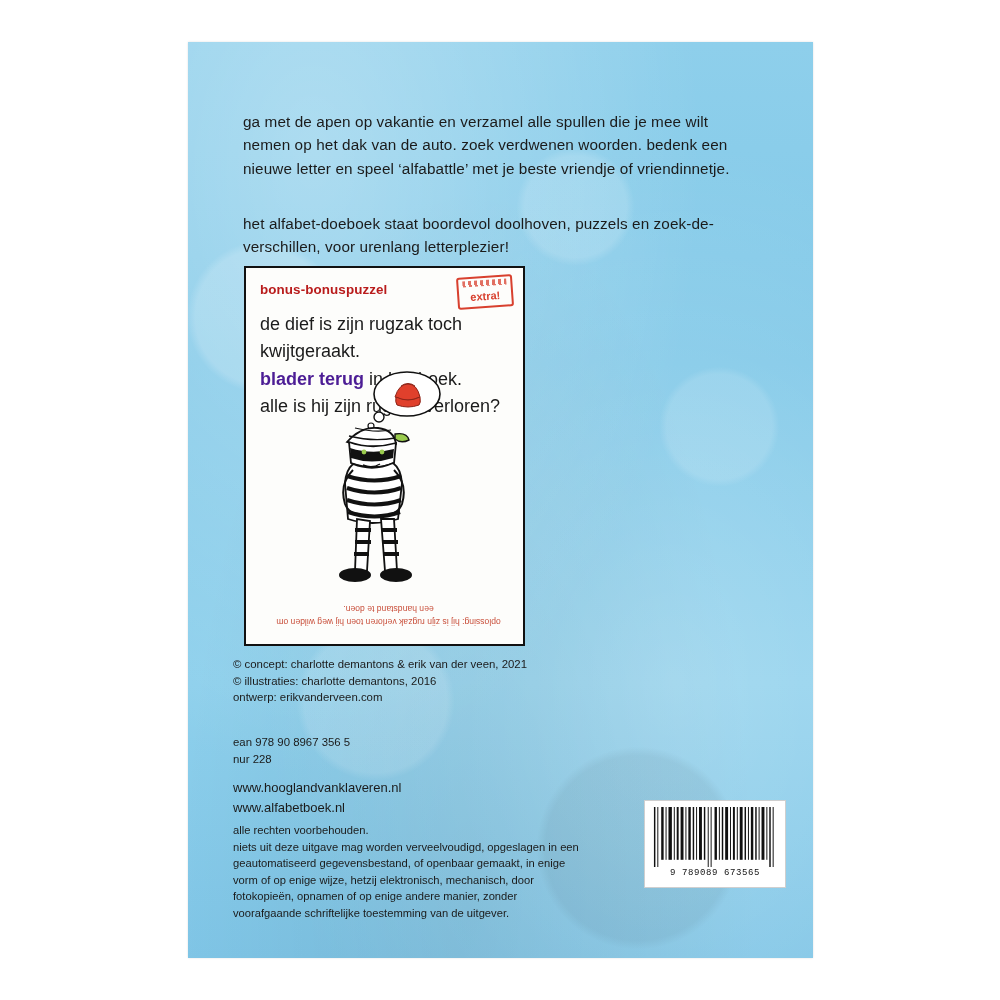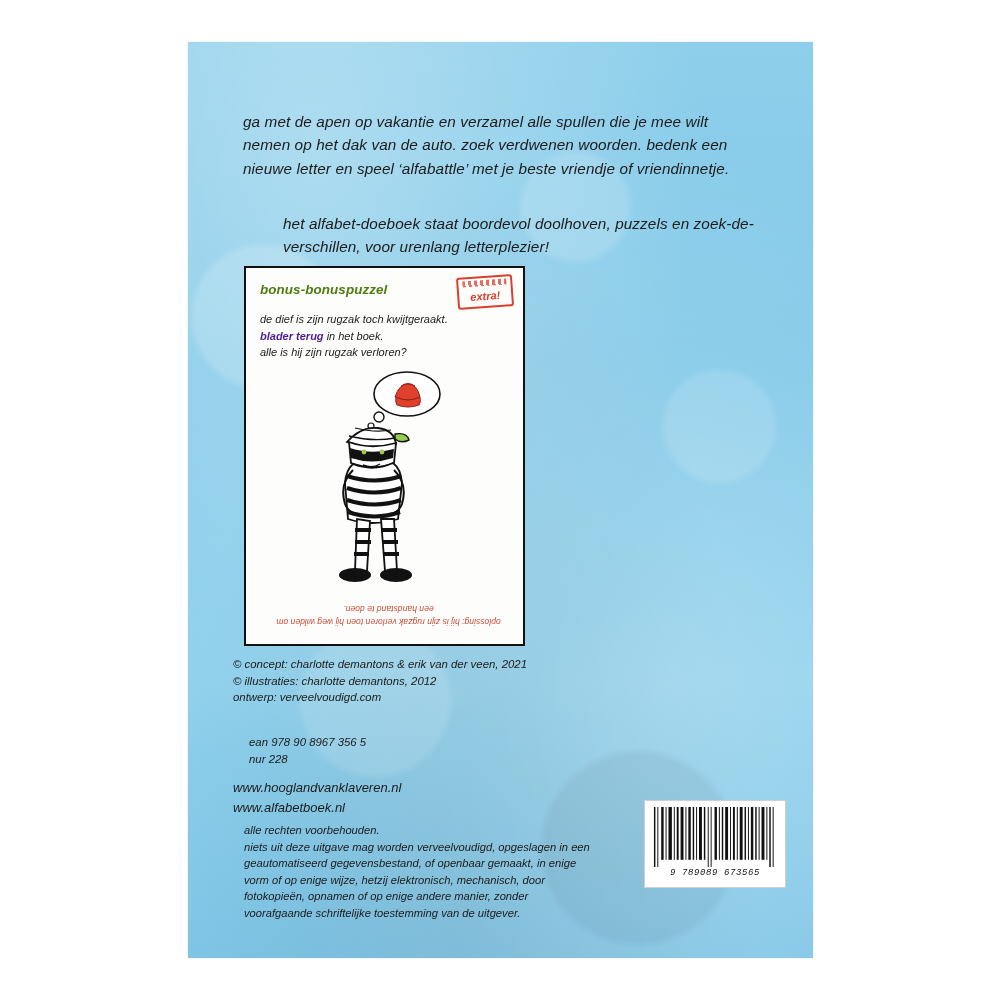"ga met de apen op" #stage { font-style: italic -> none }
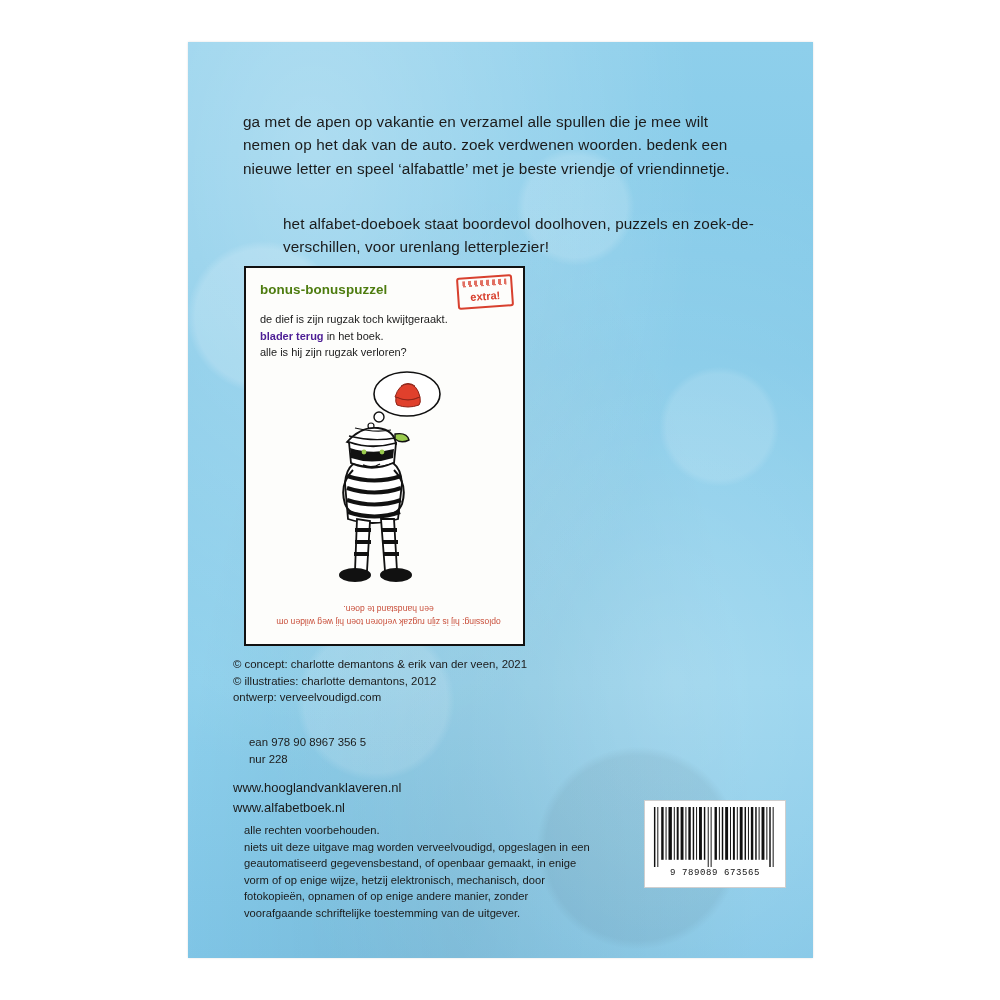"het alfabet-doeboek staat boordevol" #blurb2 { margin-left: 40px -> none }
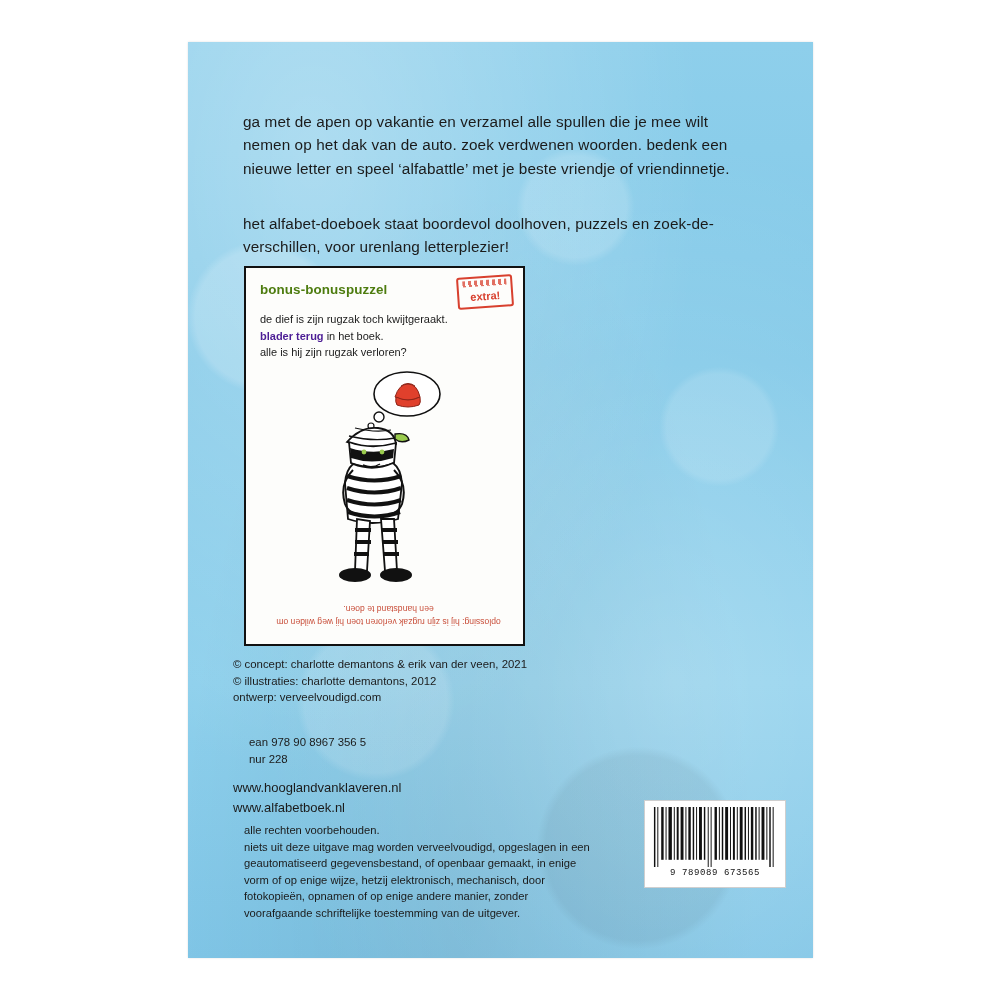"bonus-bonuspuzzel" #panel-title { color: #4d7c0f -> #b91c1c }
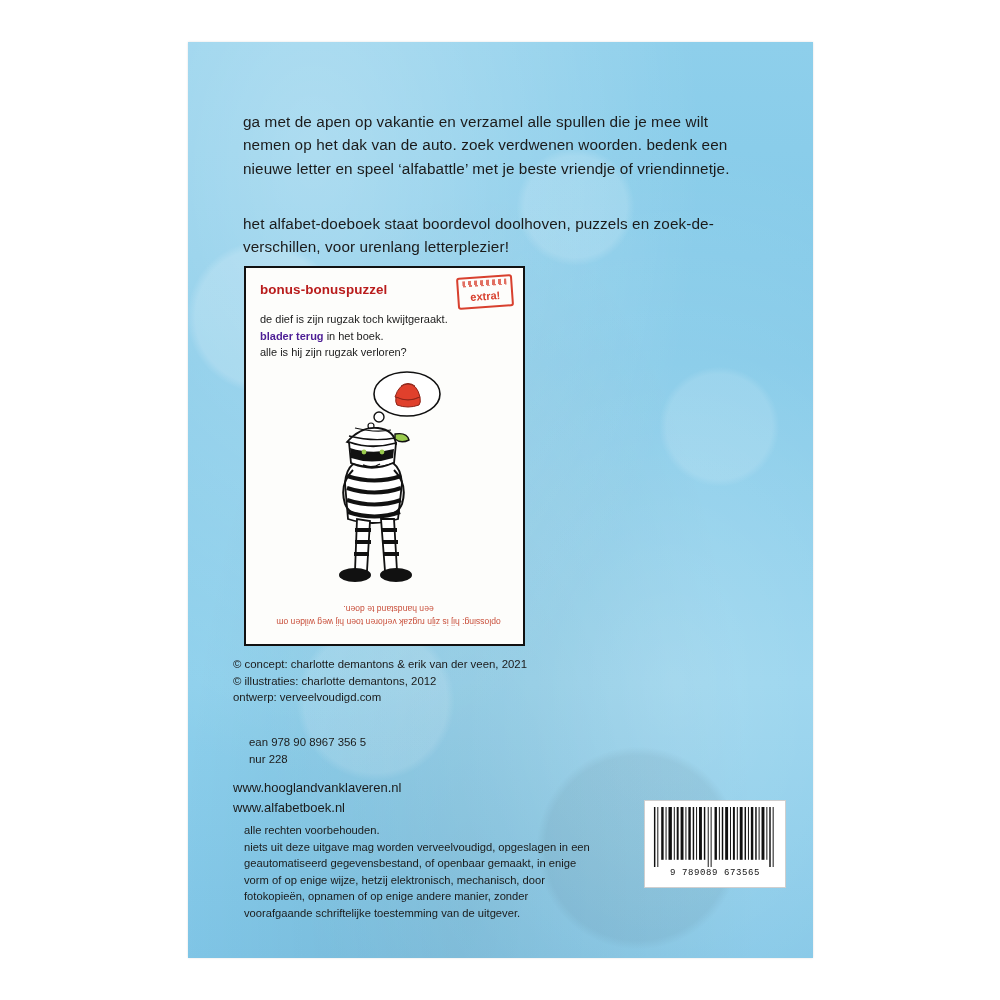"de dief is zijn rugzak" #panel-lines { font-size: 11px -> 18px }
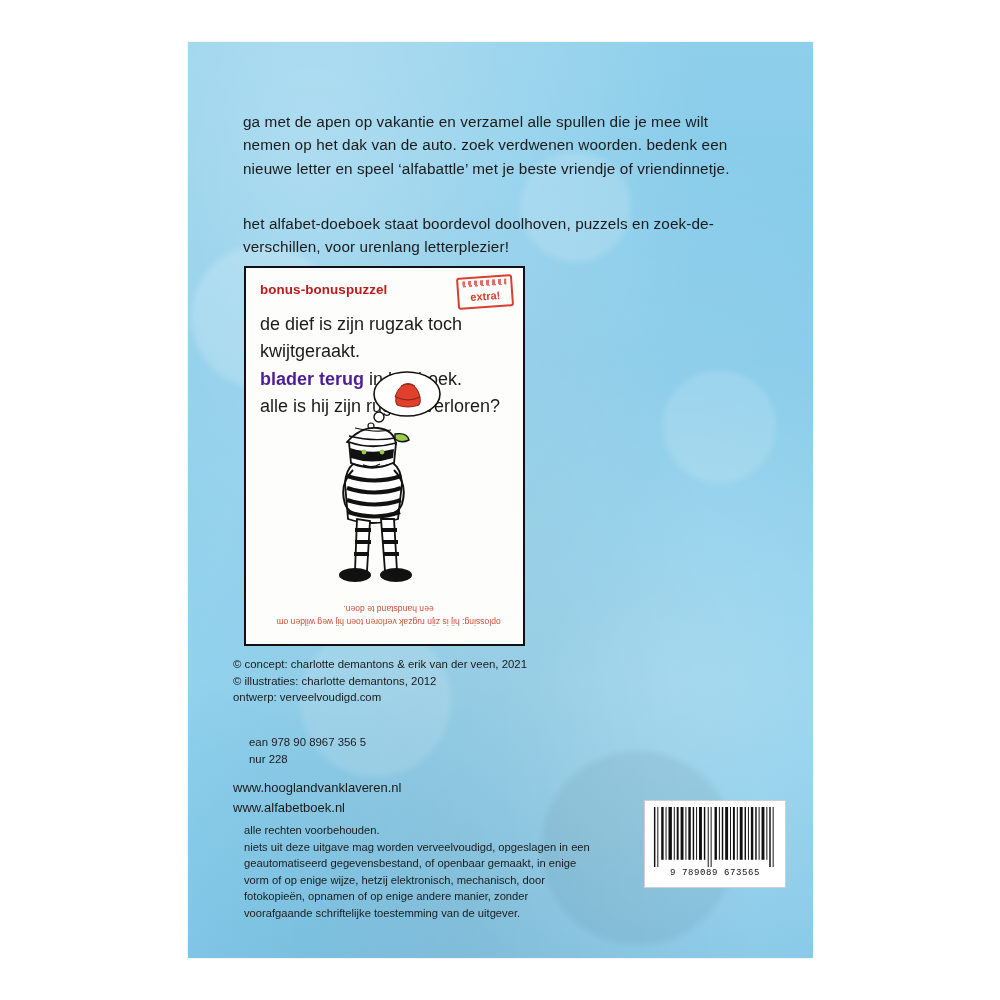"© illustraties: charlotte demantons," div { text: 2012 -> 2016 }
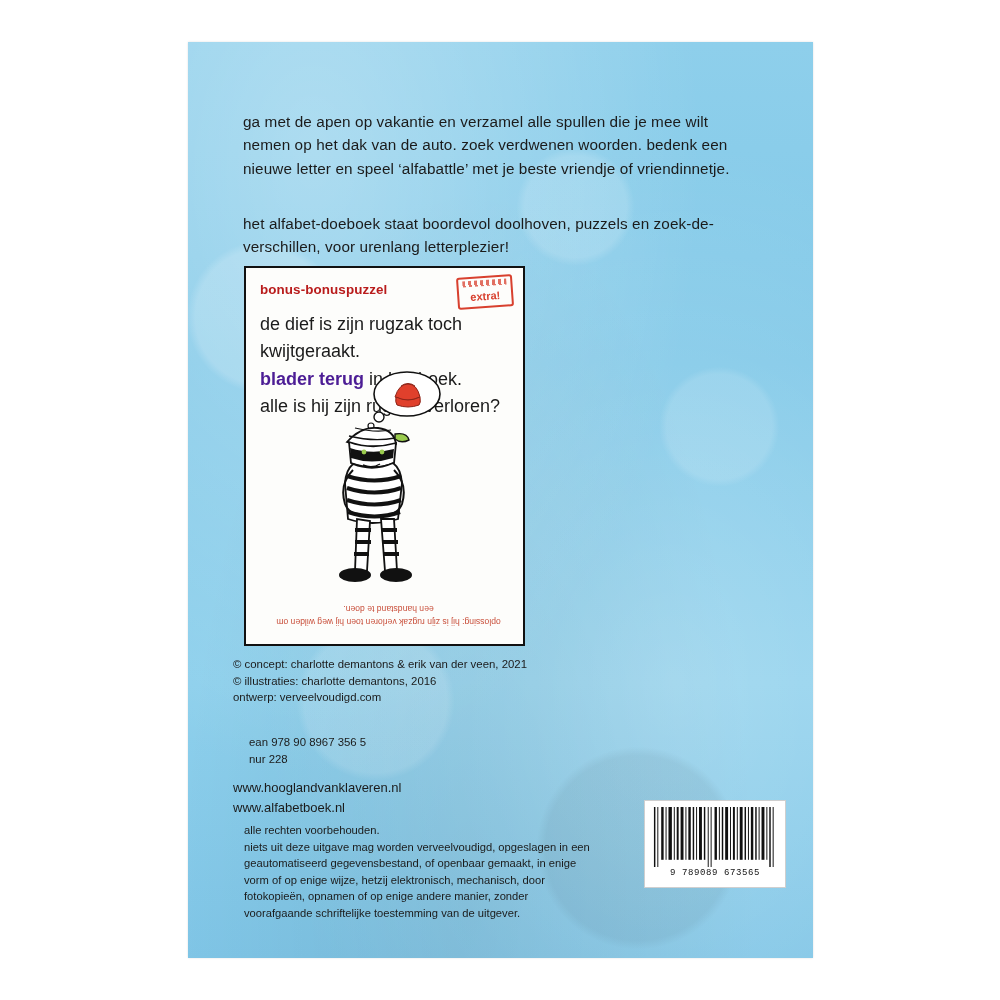"ontwerp: verveelvoudigd.com" div { text: verveelvoudigd.com -> erikvanderveen.com }
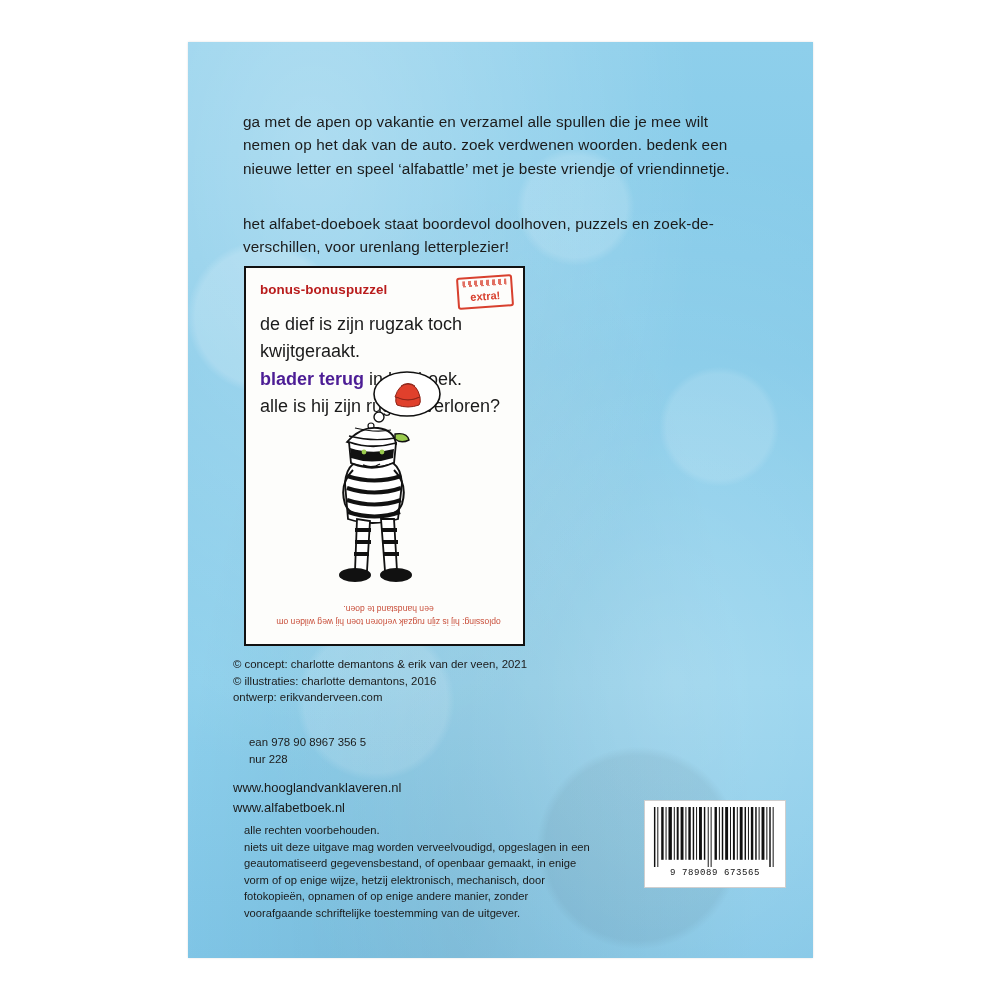"ean 978 90 8967 356" #codes { margin-left: 16px -> none }
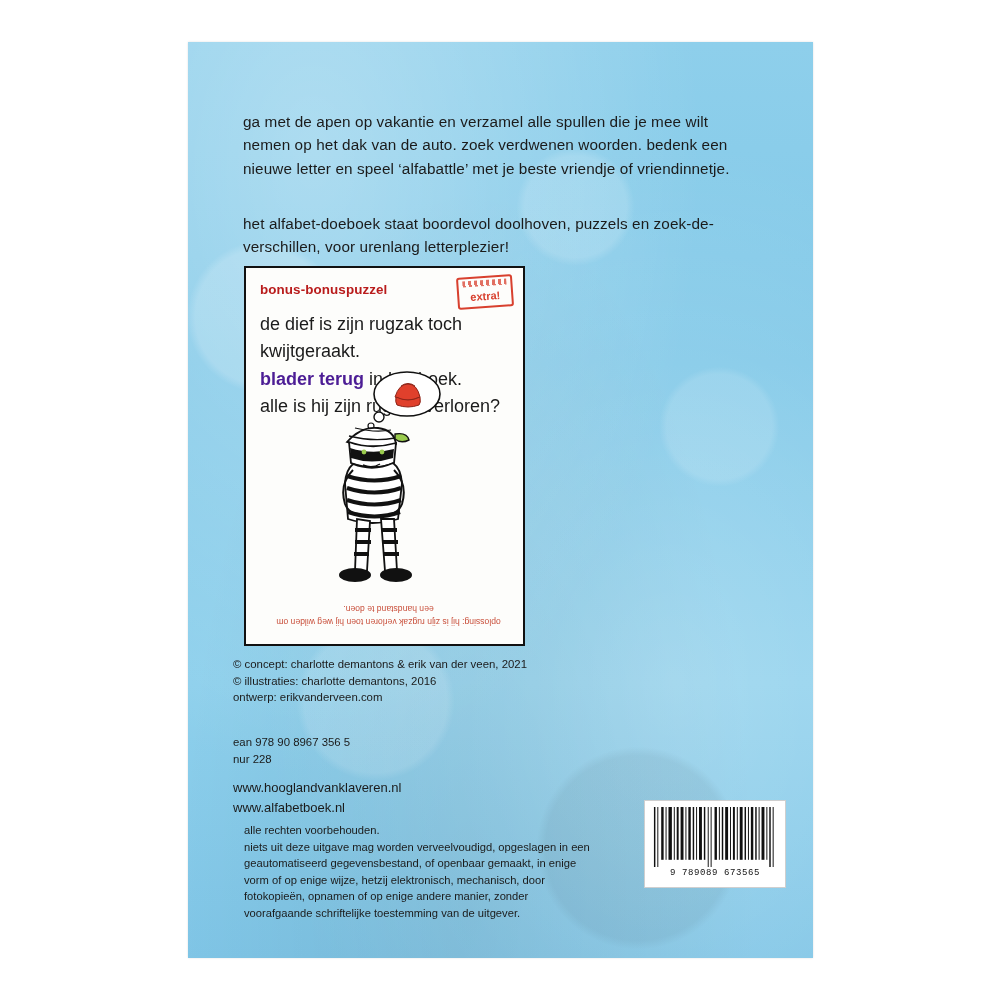"alle rechten voorbehouden." div.colophon { margin-left: 11px -> none }
